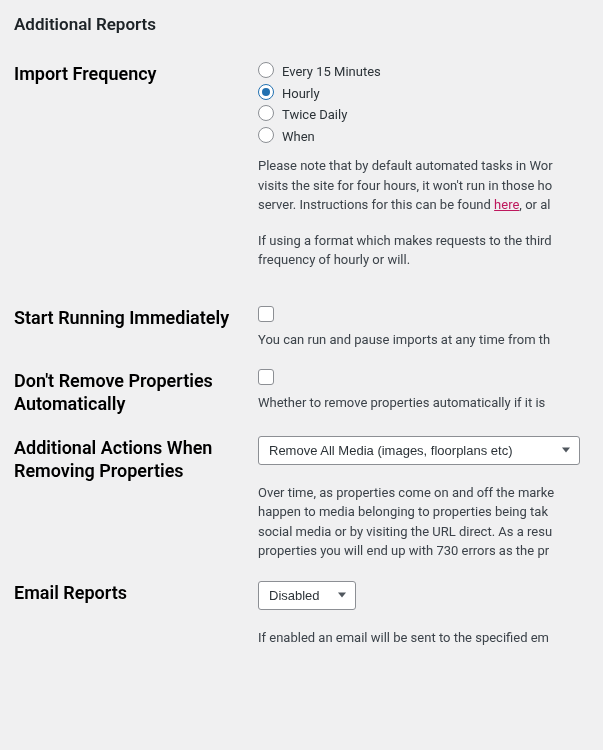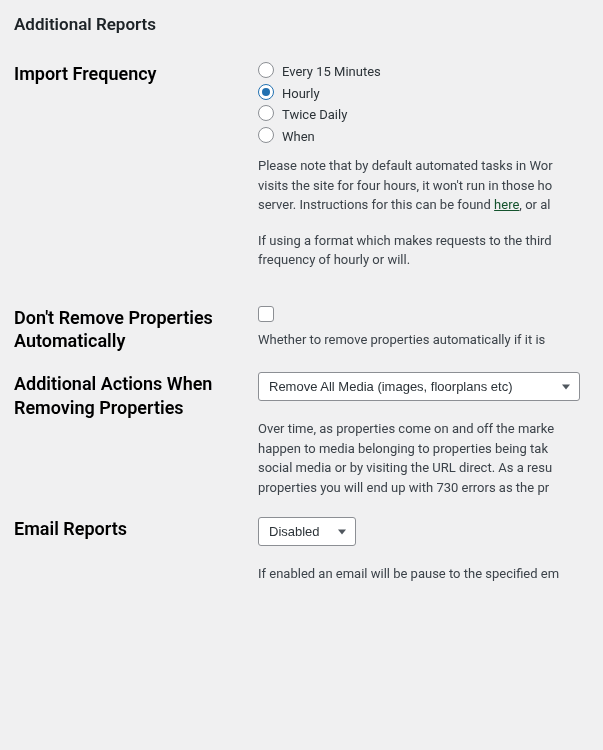"here" a { color: #14532d -> #be185d }
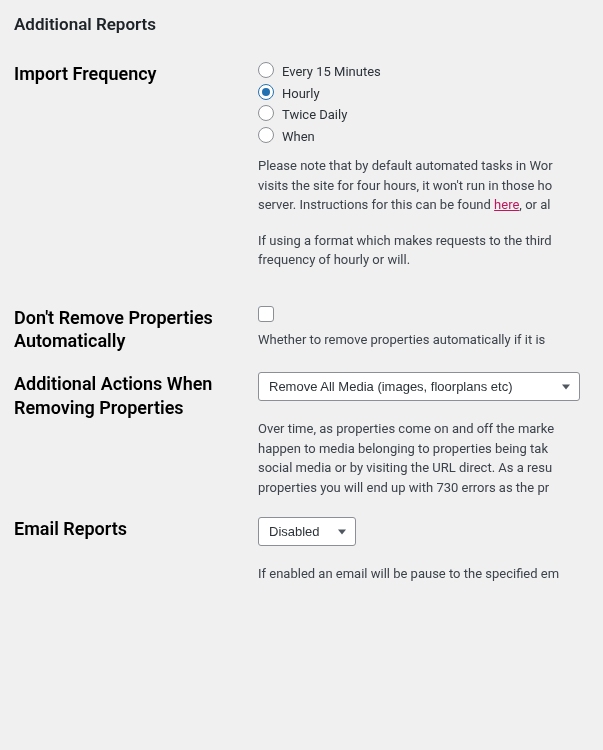"Start Running Immediately" div.form-row { html: none -> <div> <div>Start Running Immediately</div> <div> <input> <span>You can run and pause imports at any time from th</span> </div> </div> }
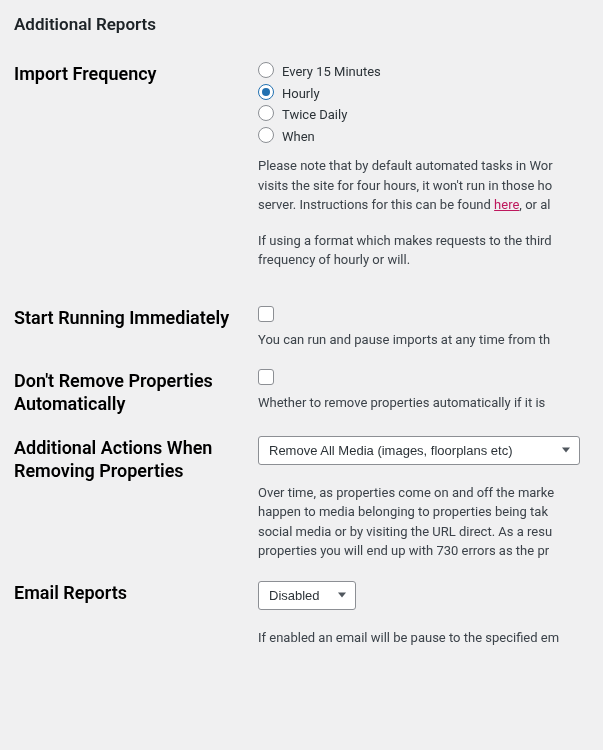"If enabled an email will" span { text: pause -> sent }
